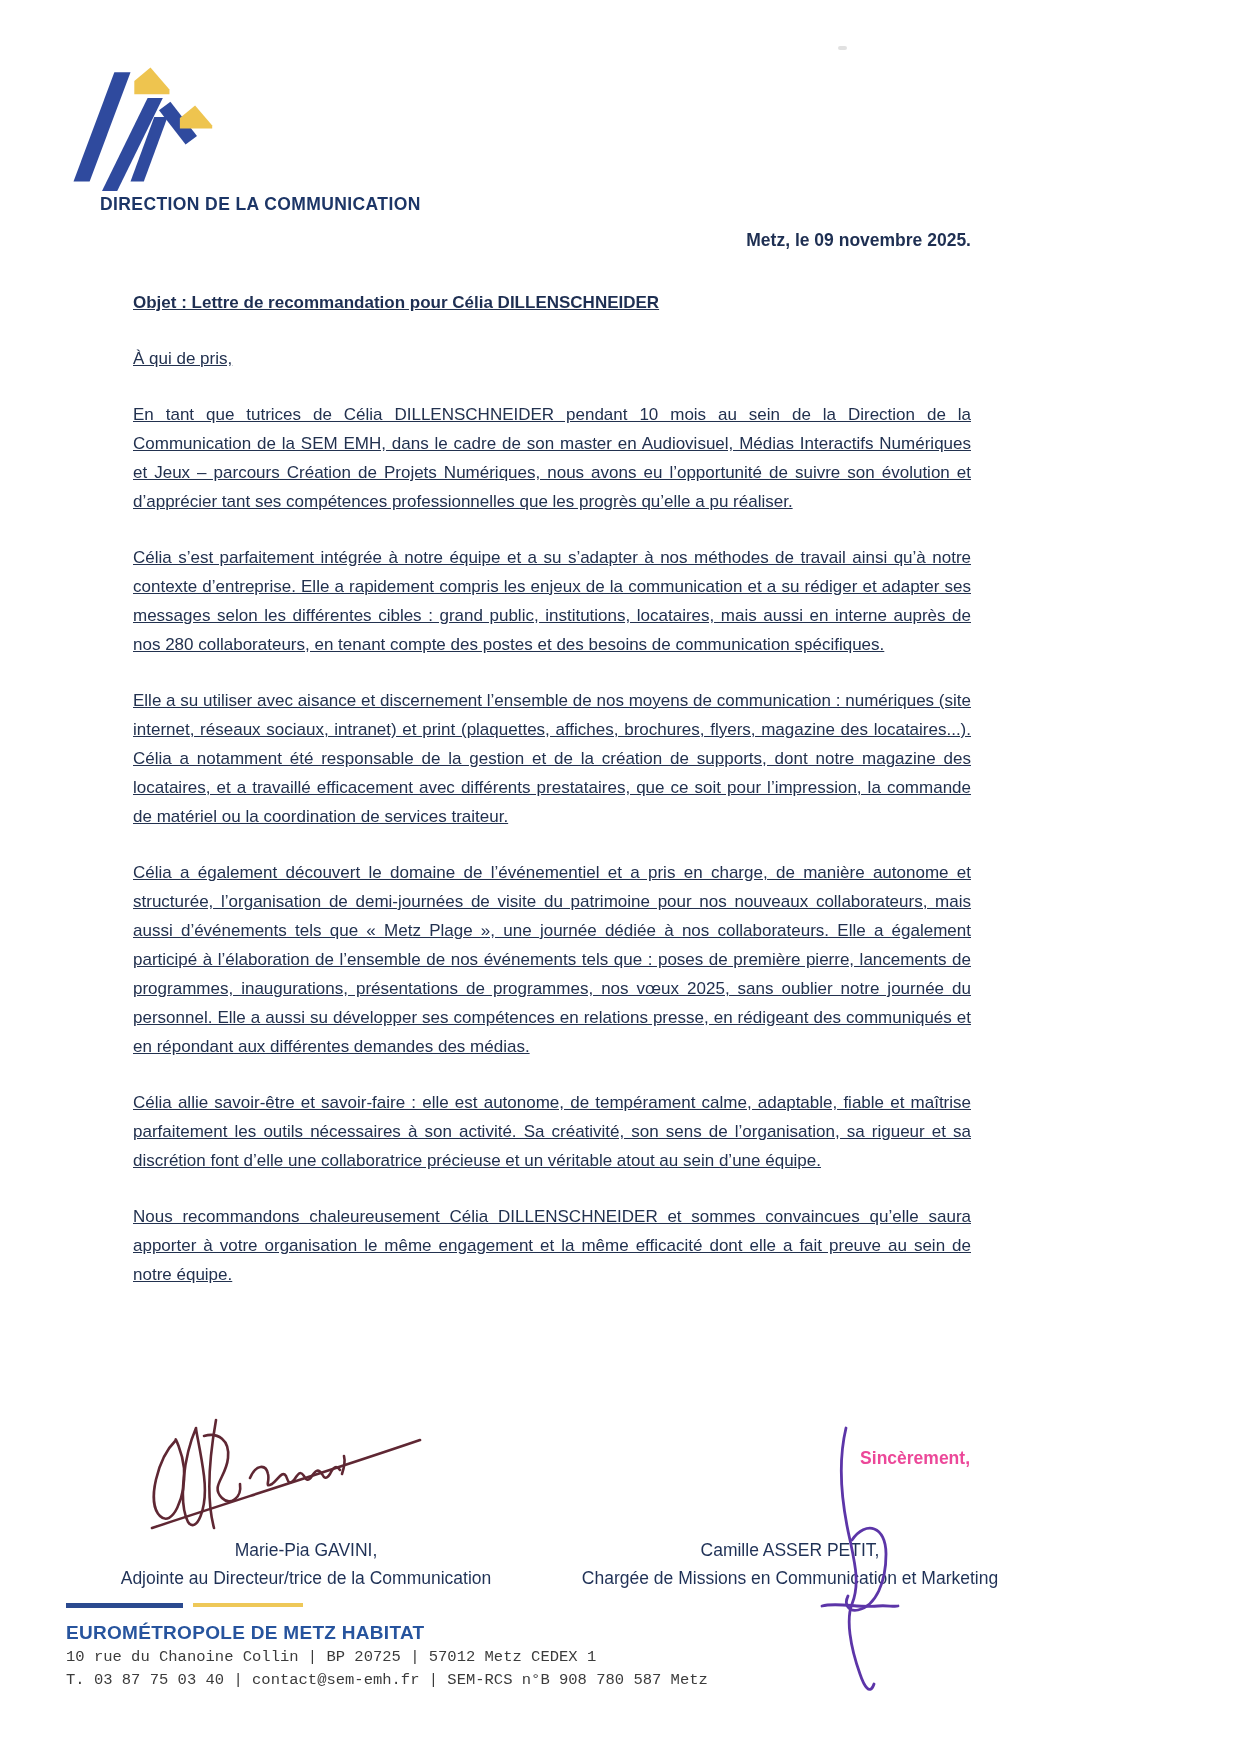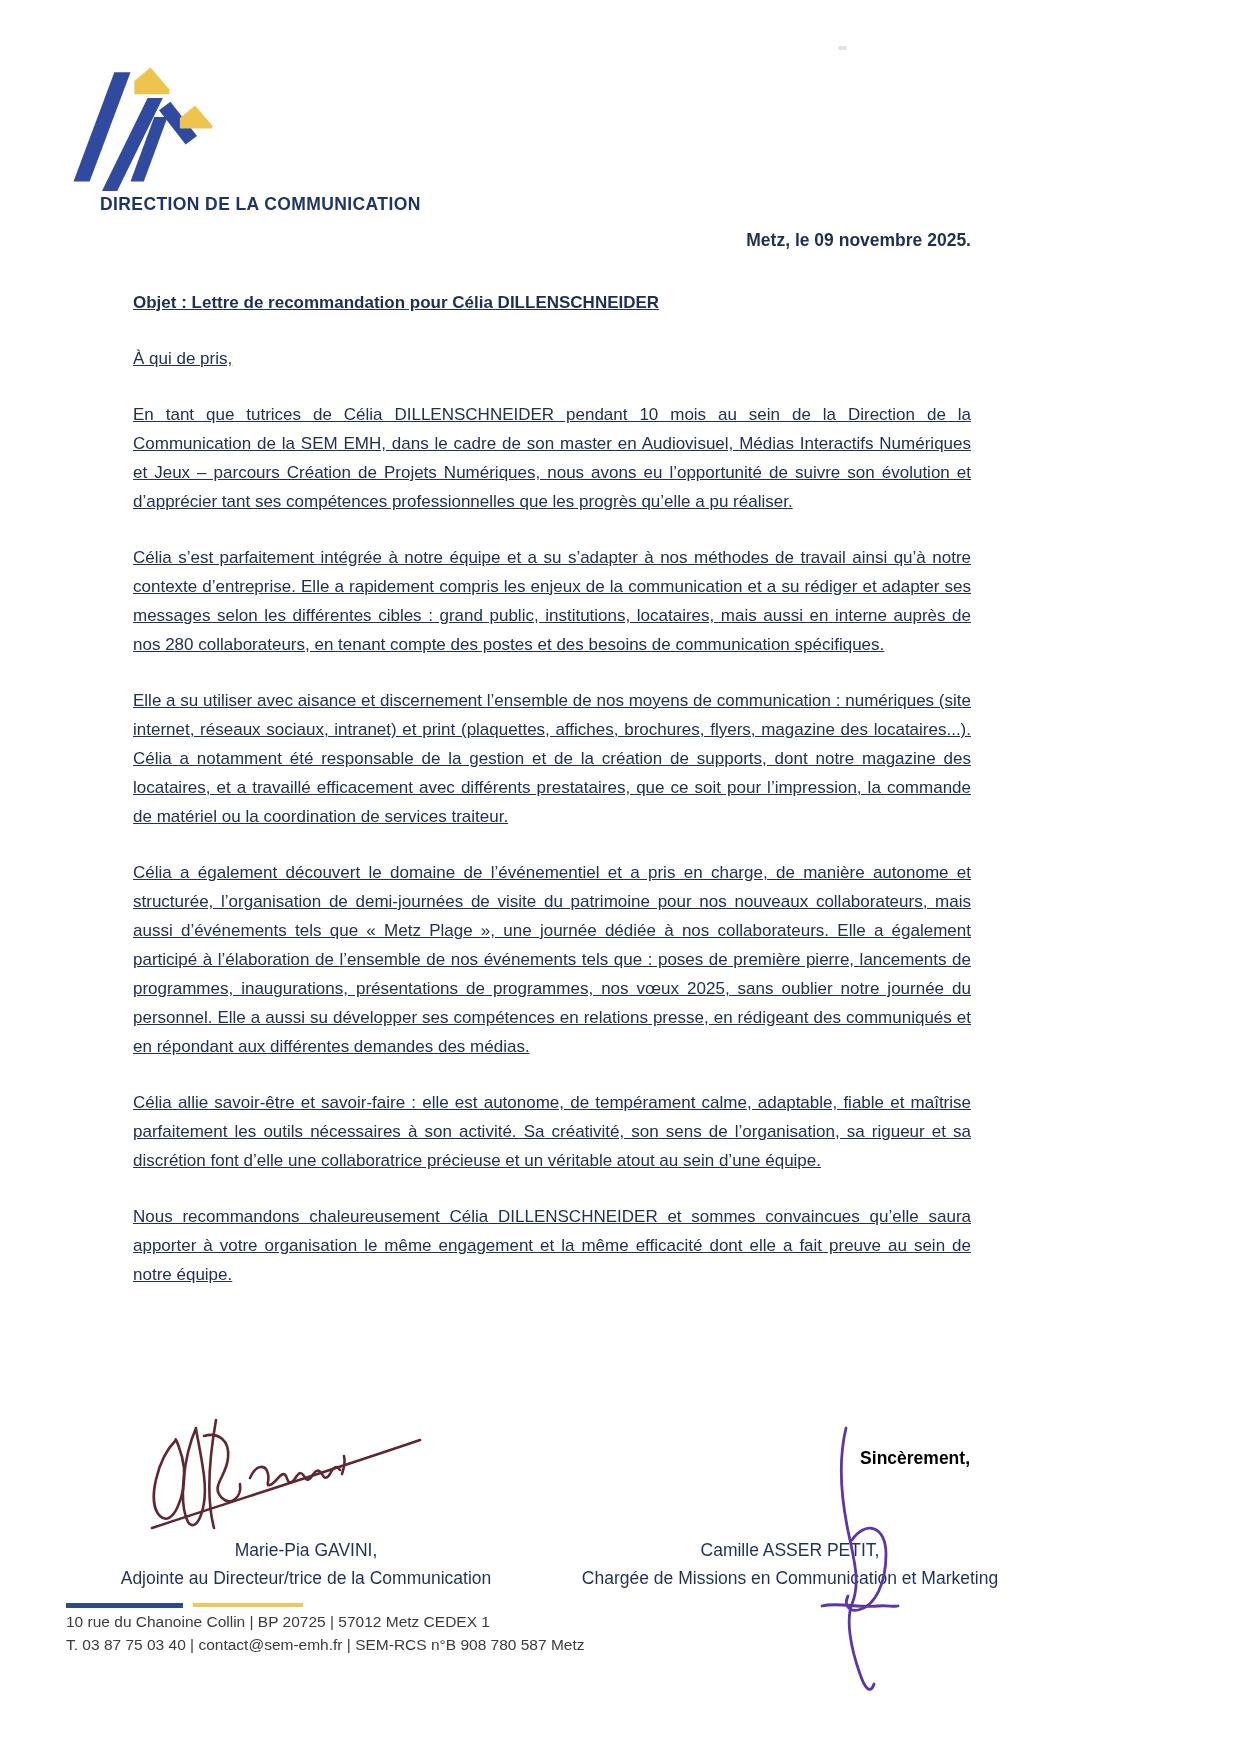"Sincèrement," .closing { color: #000000 -> #ec4899 }
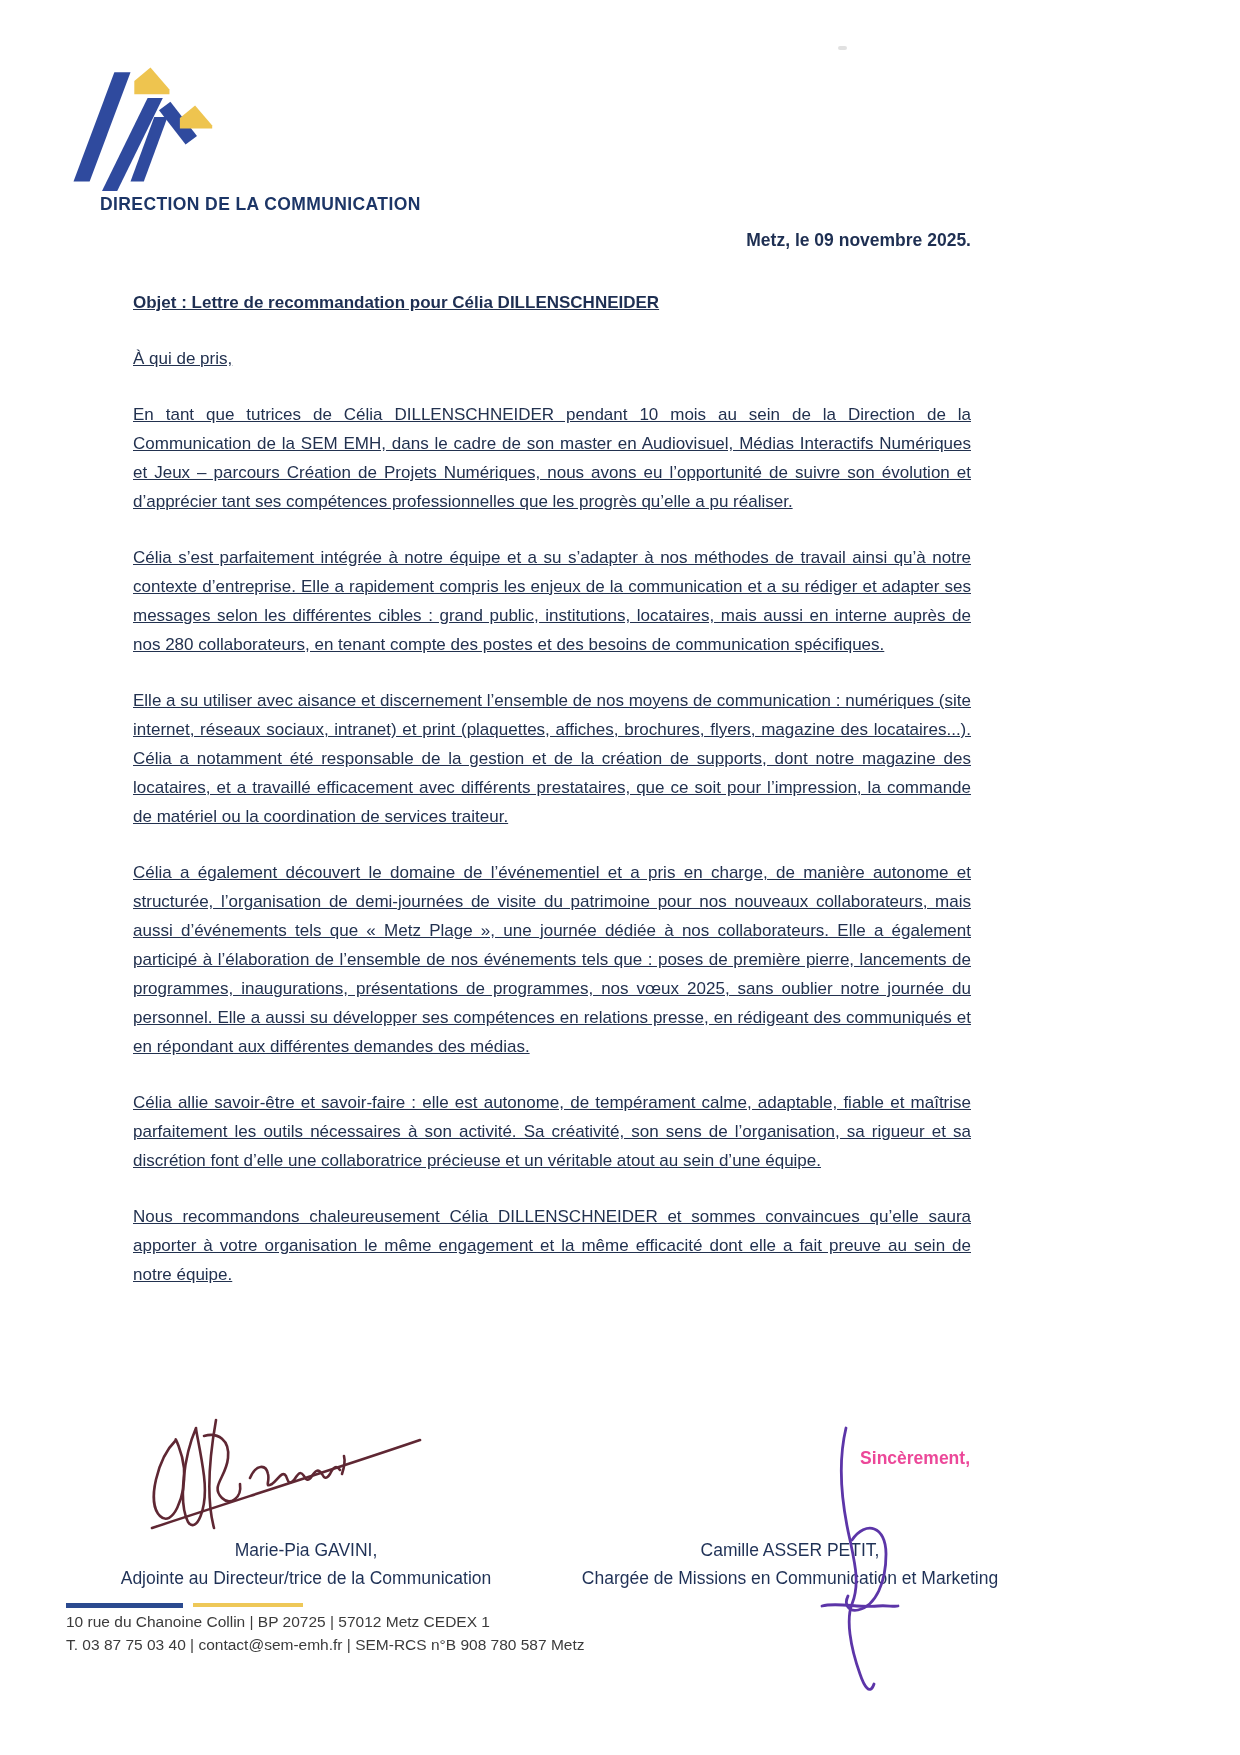"EUROMÉTROPOLE DE METZ HABITAT" div.footer-company { html: none -> <div>EUROMÉTROPOLE DE METZ HABITAT</div> }
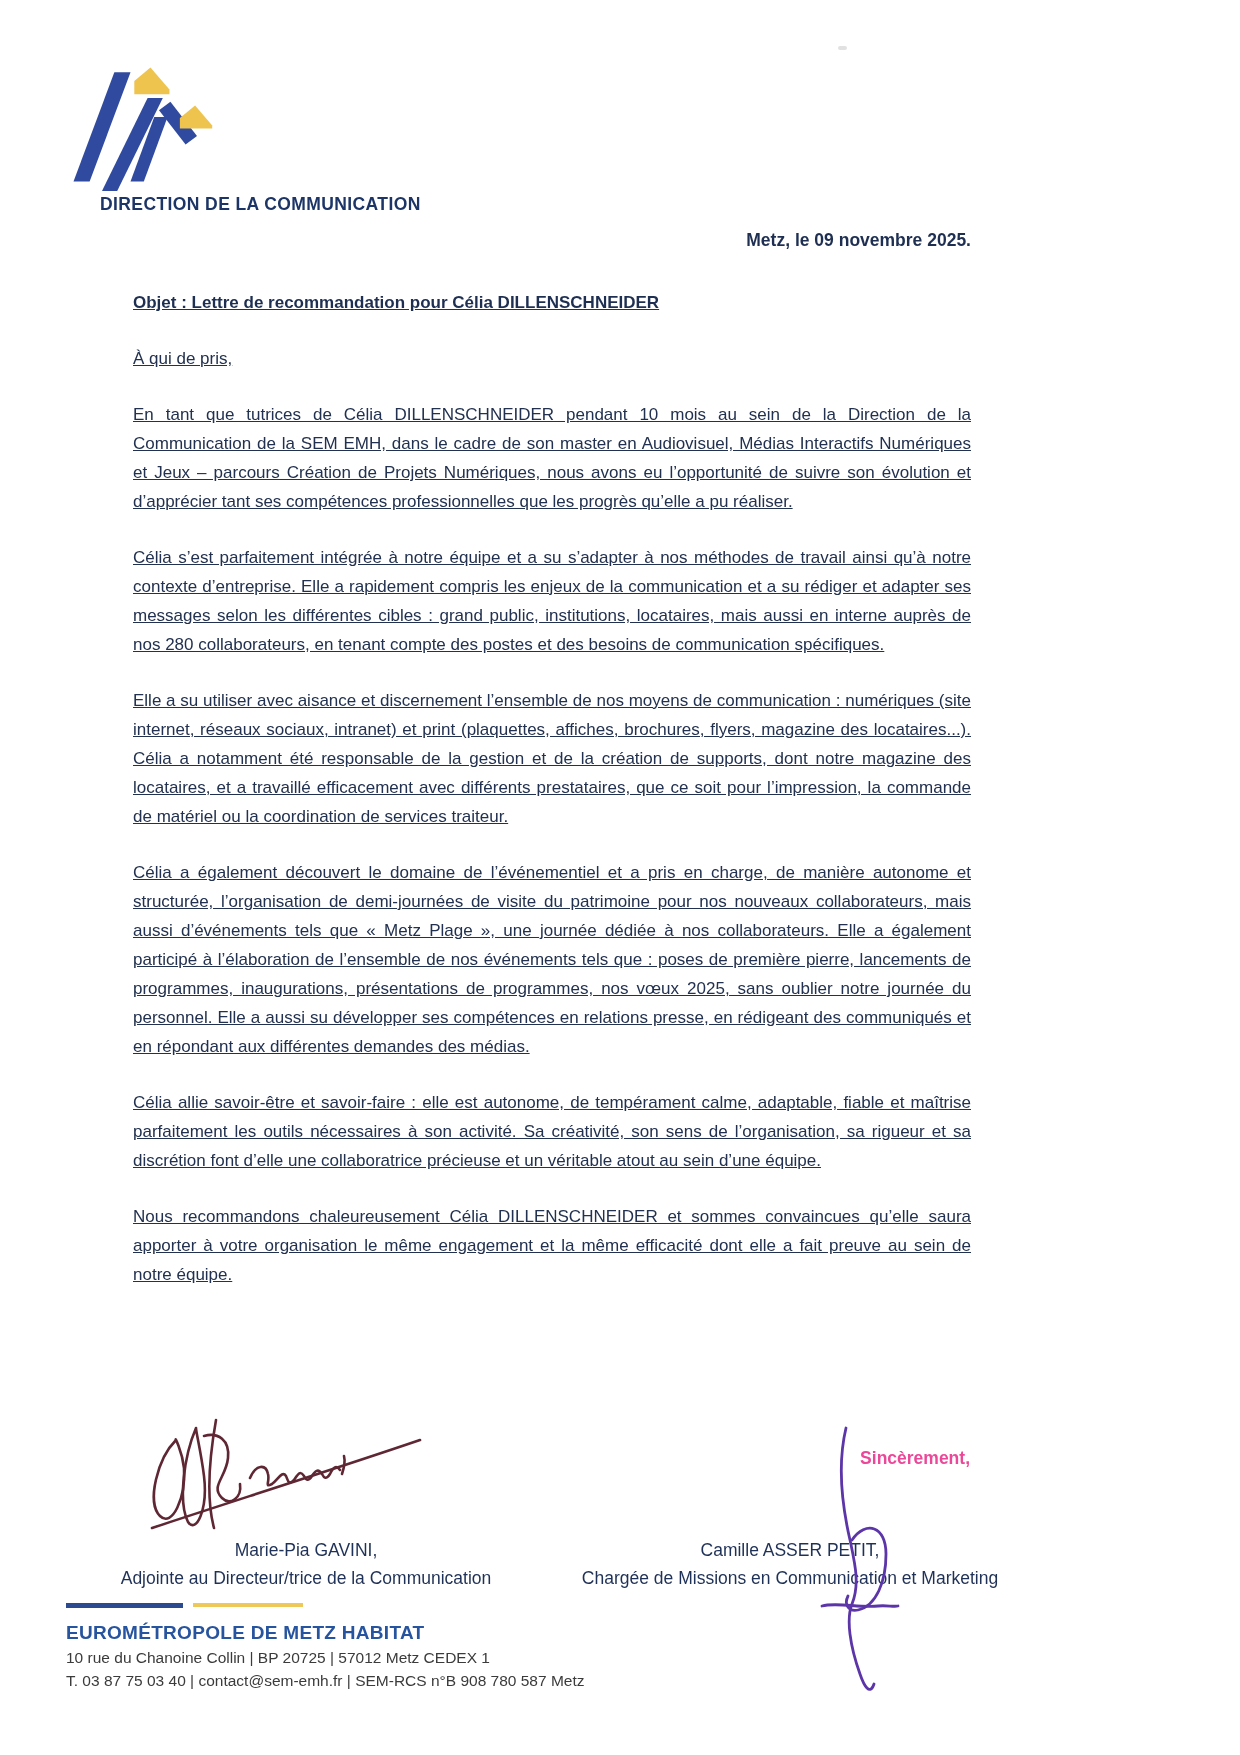"10 rue du Chanoine Collin" .footer-line { font-family: none -> Liberation Mono, monospace }
